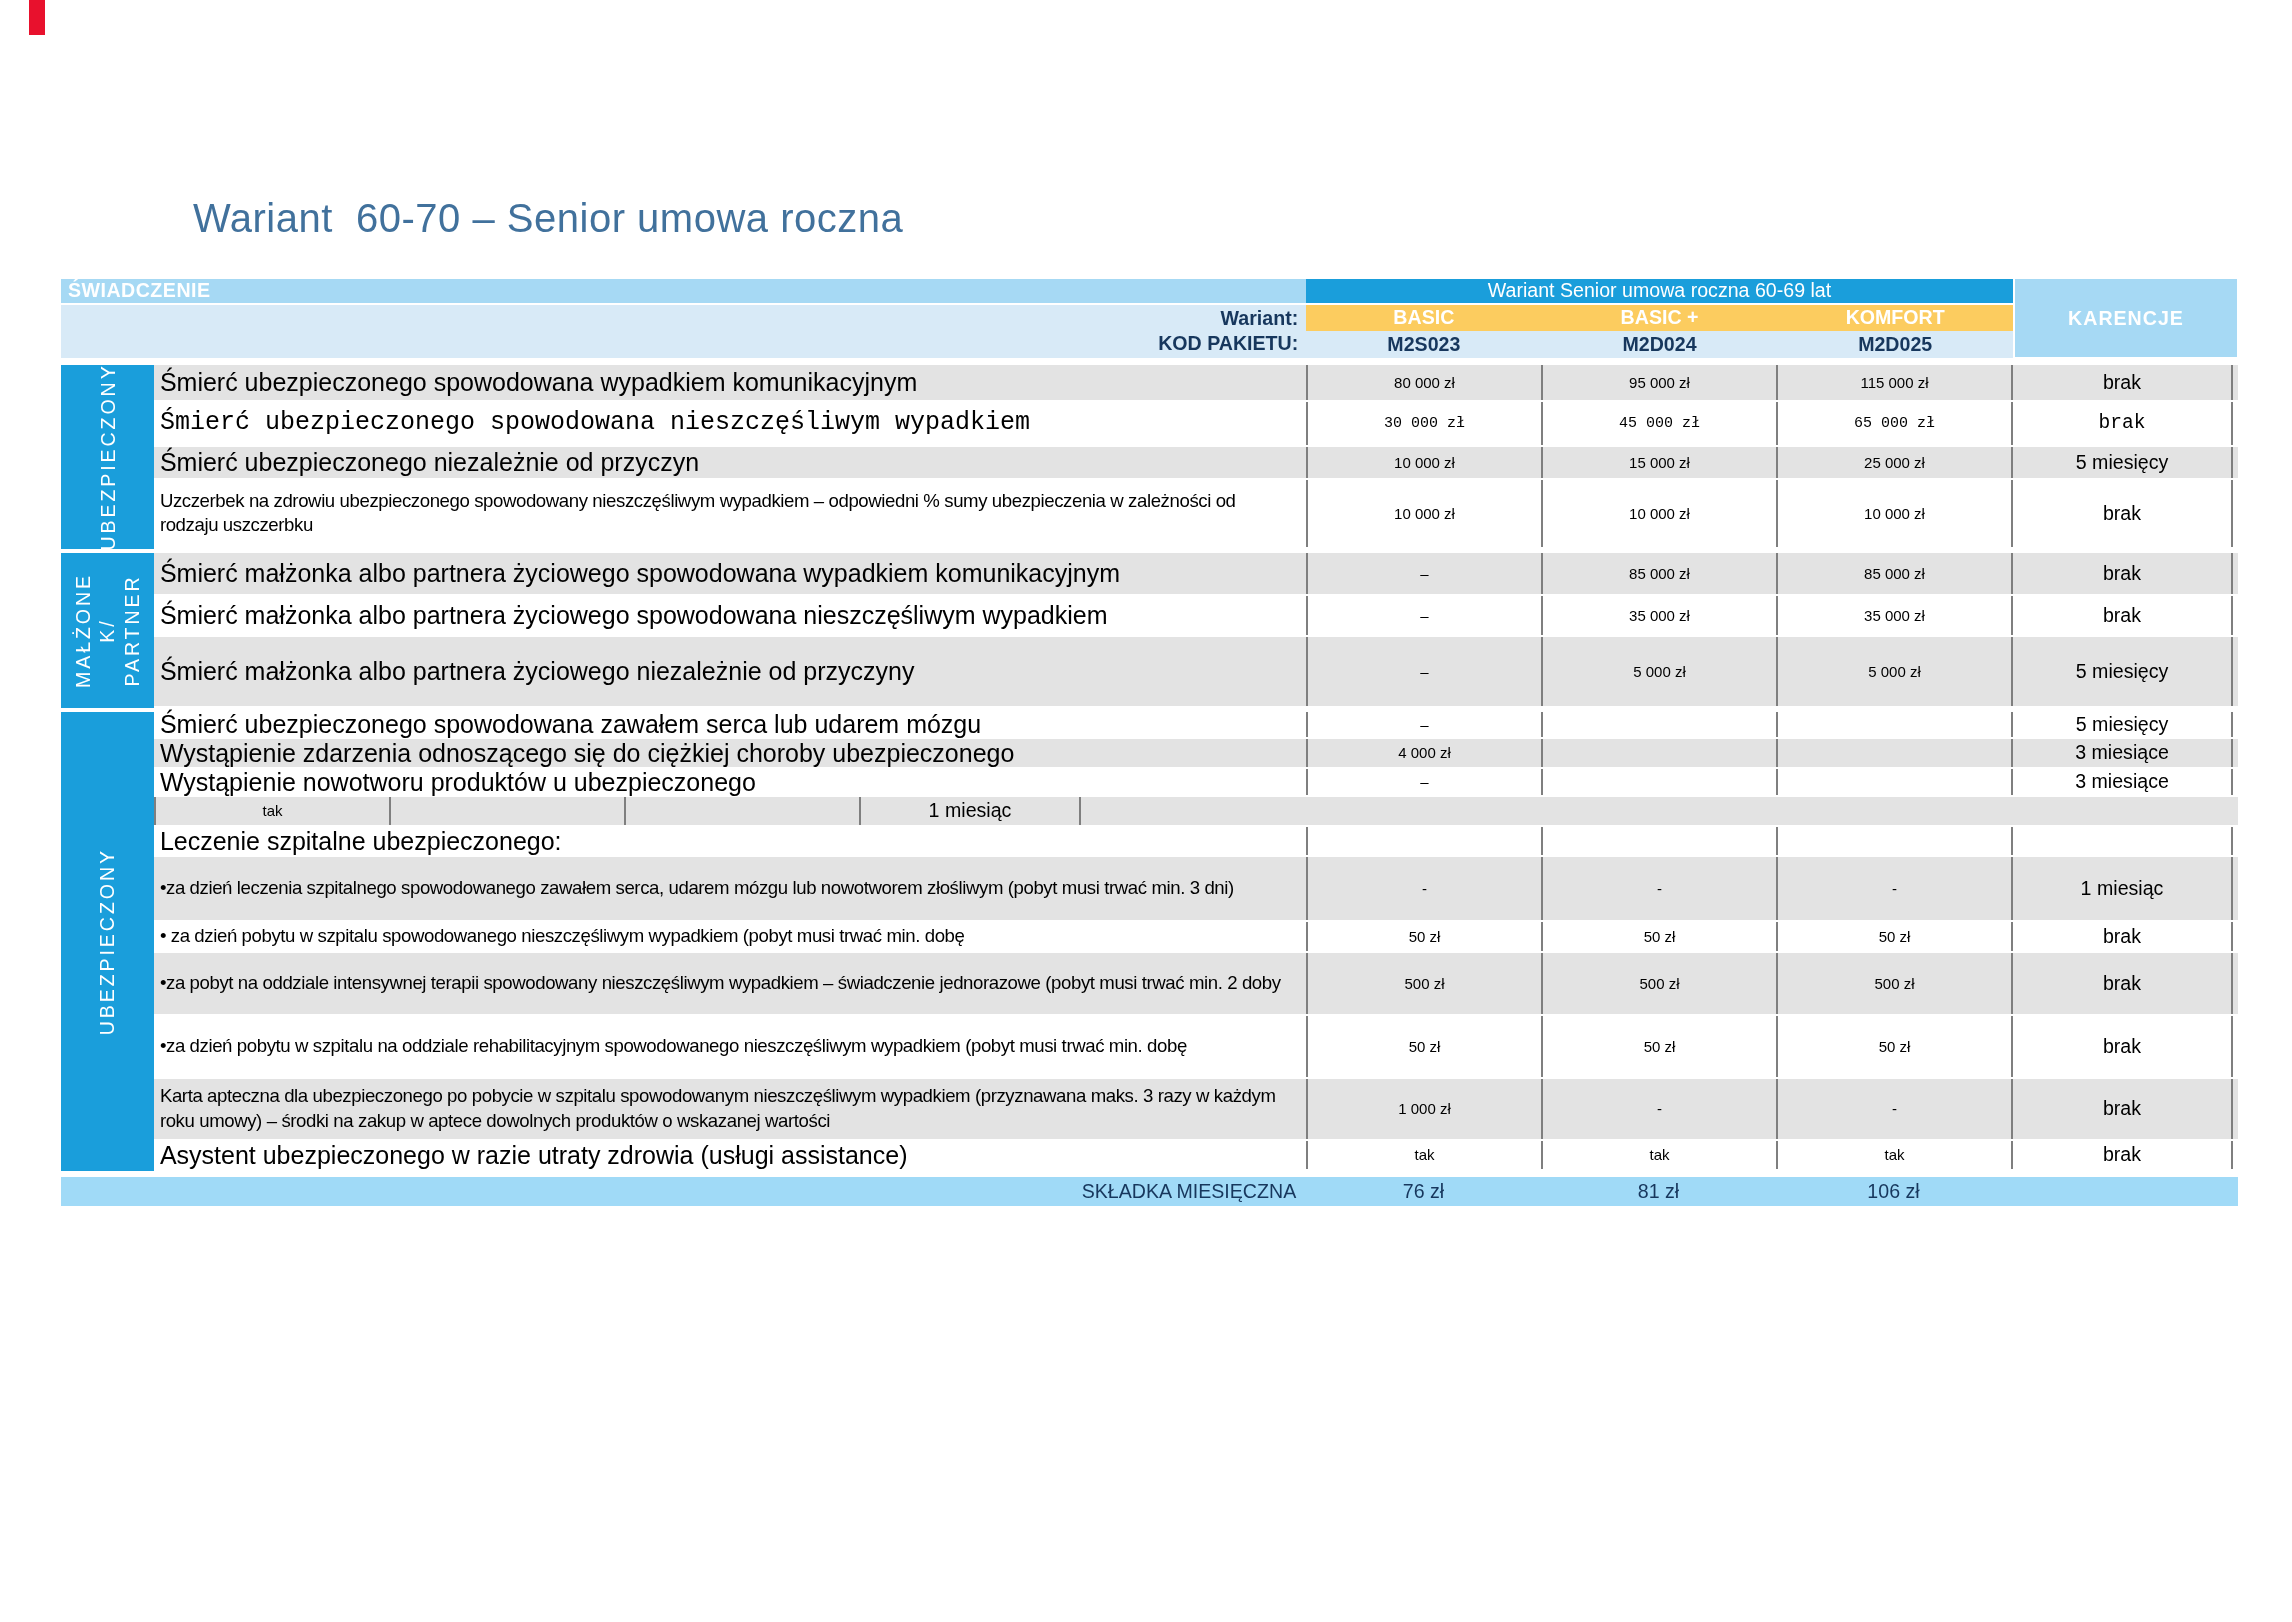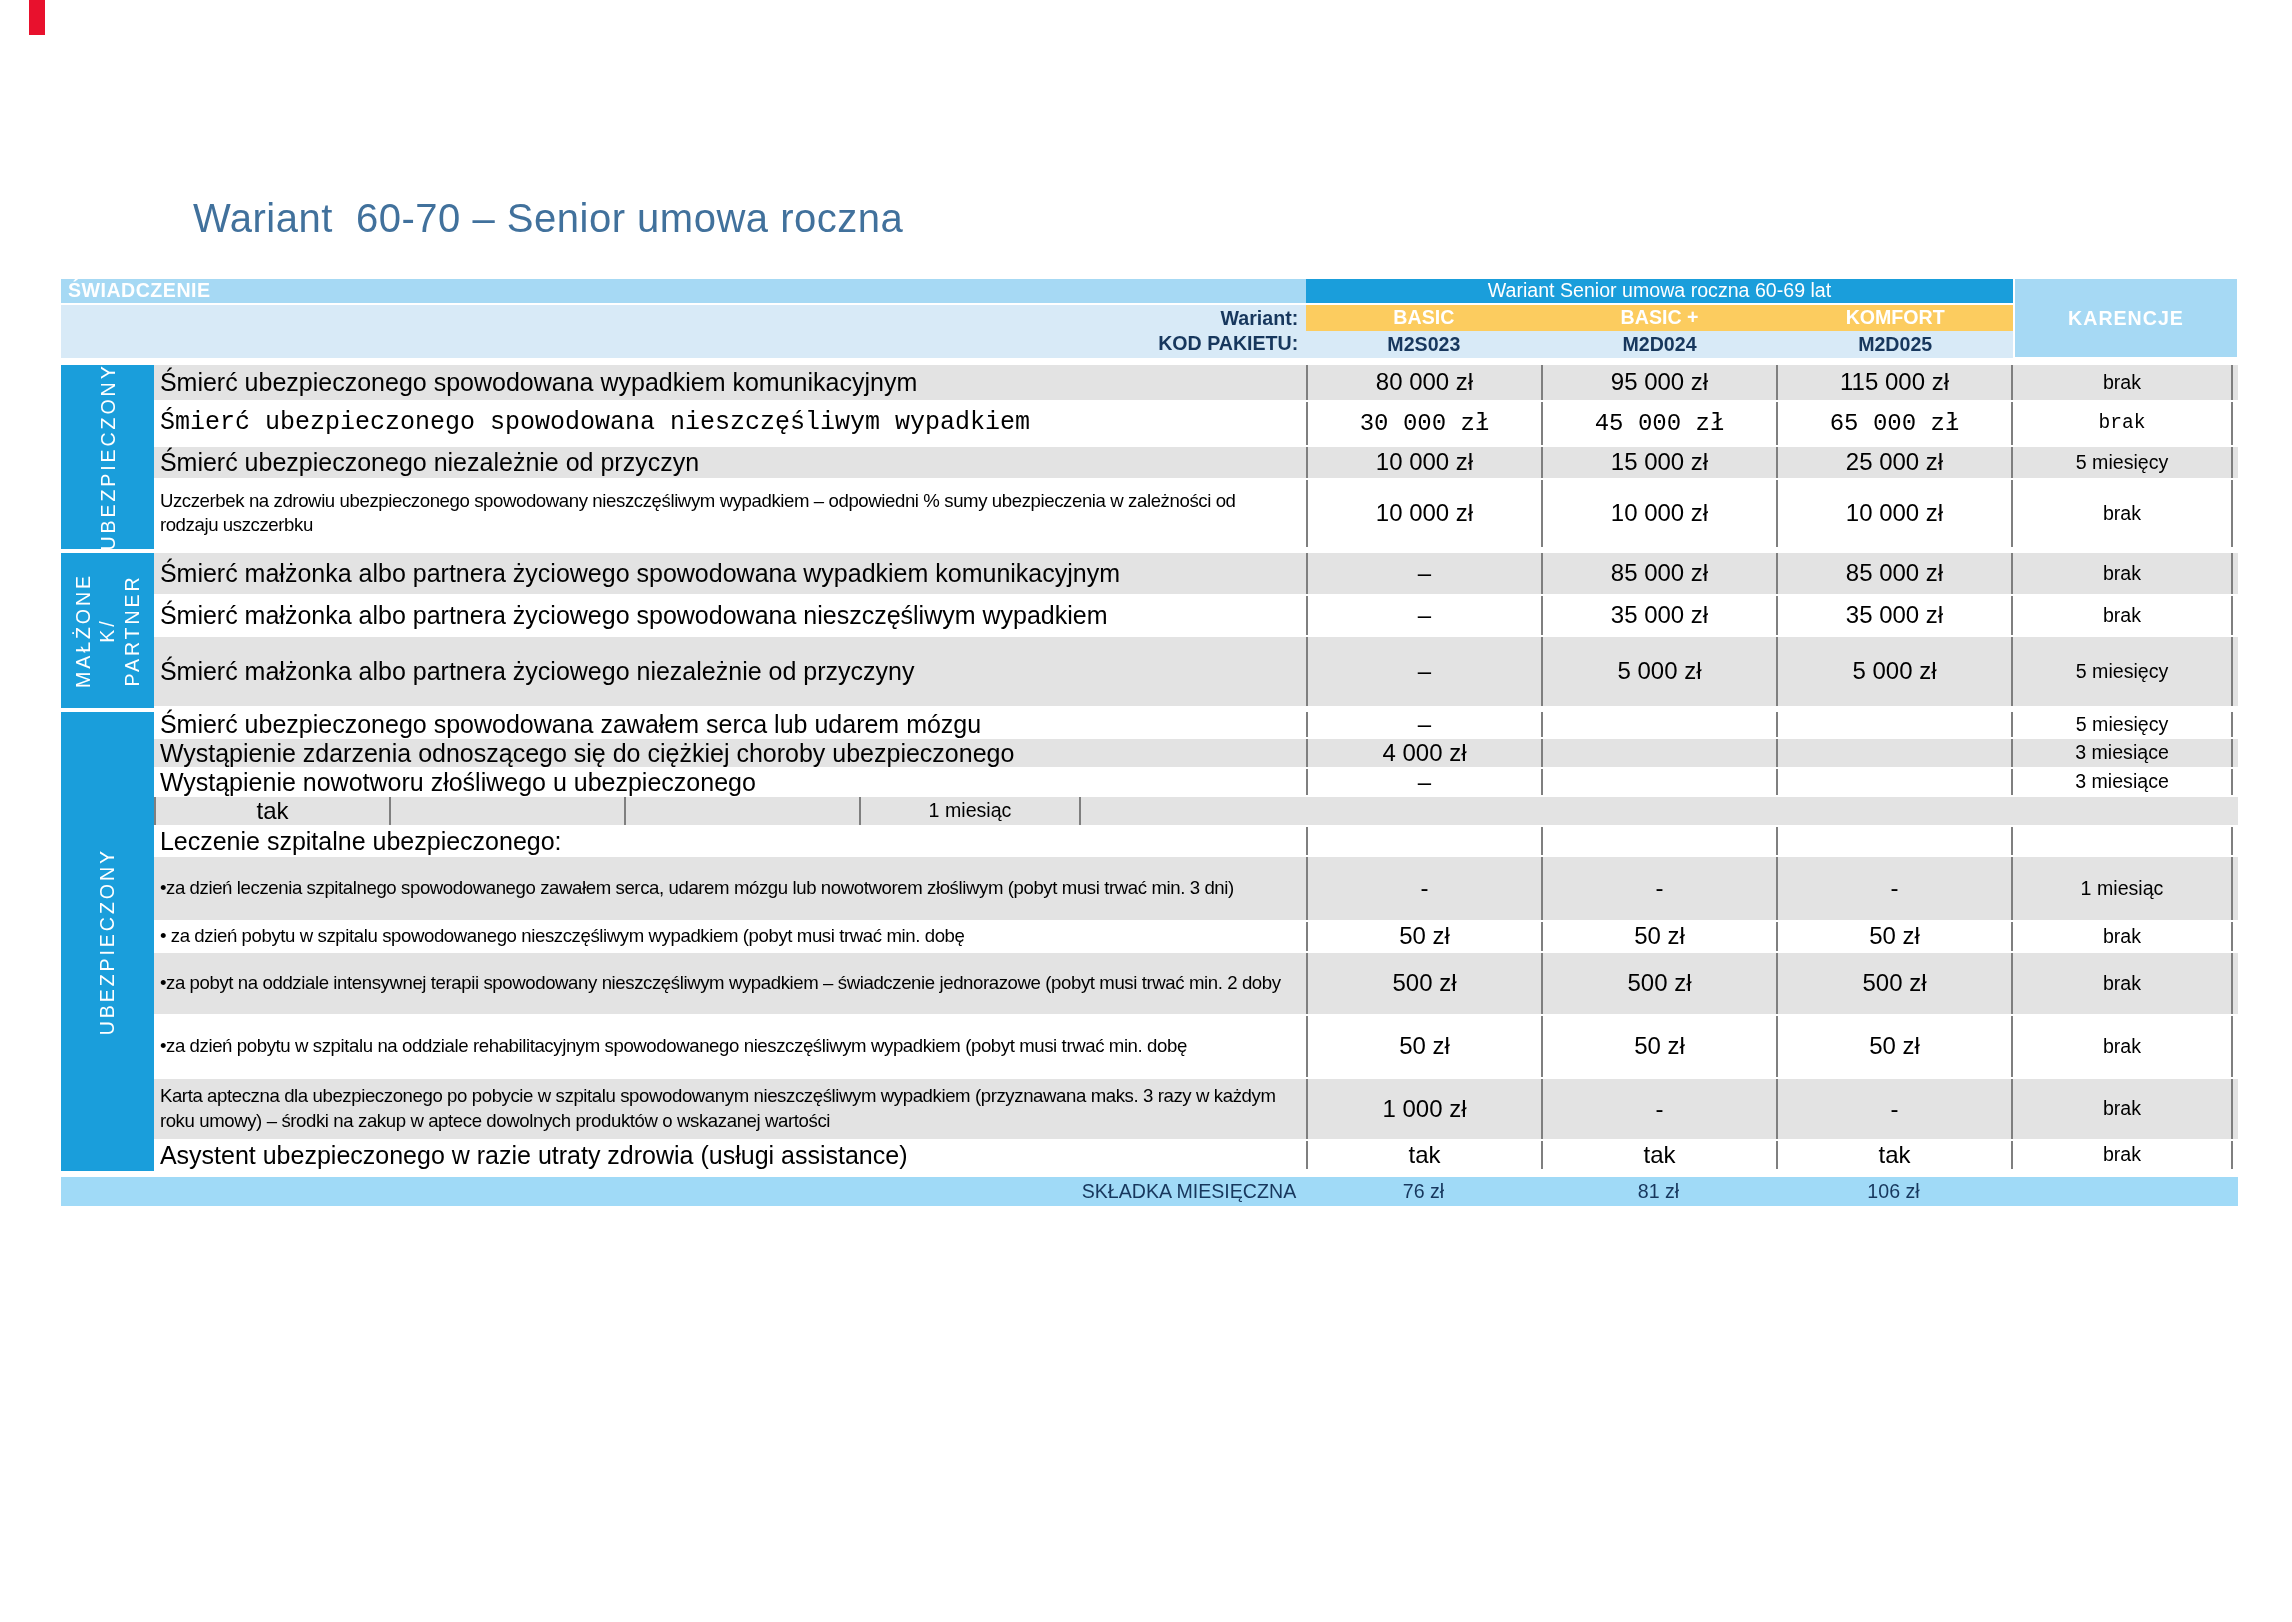"80 000 zł" .c-val { font-size: 24px -> 15px }
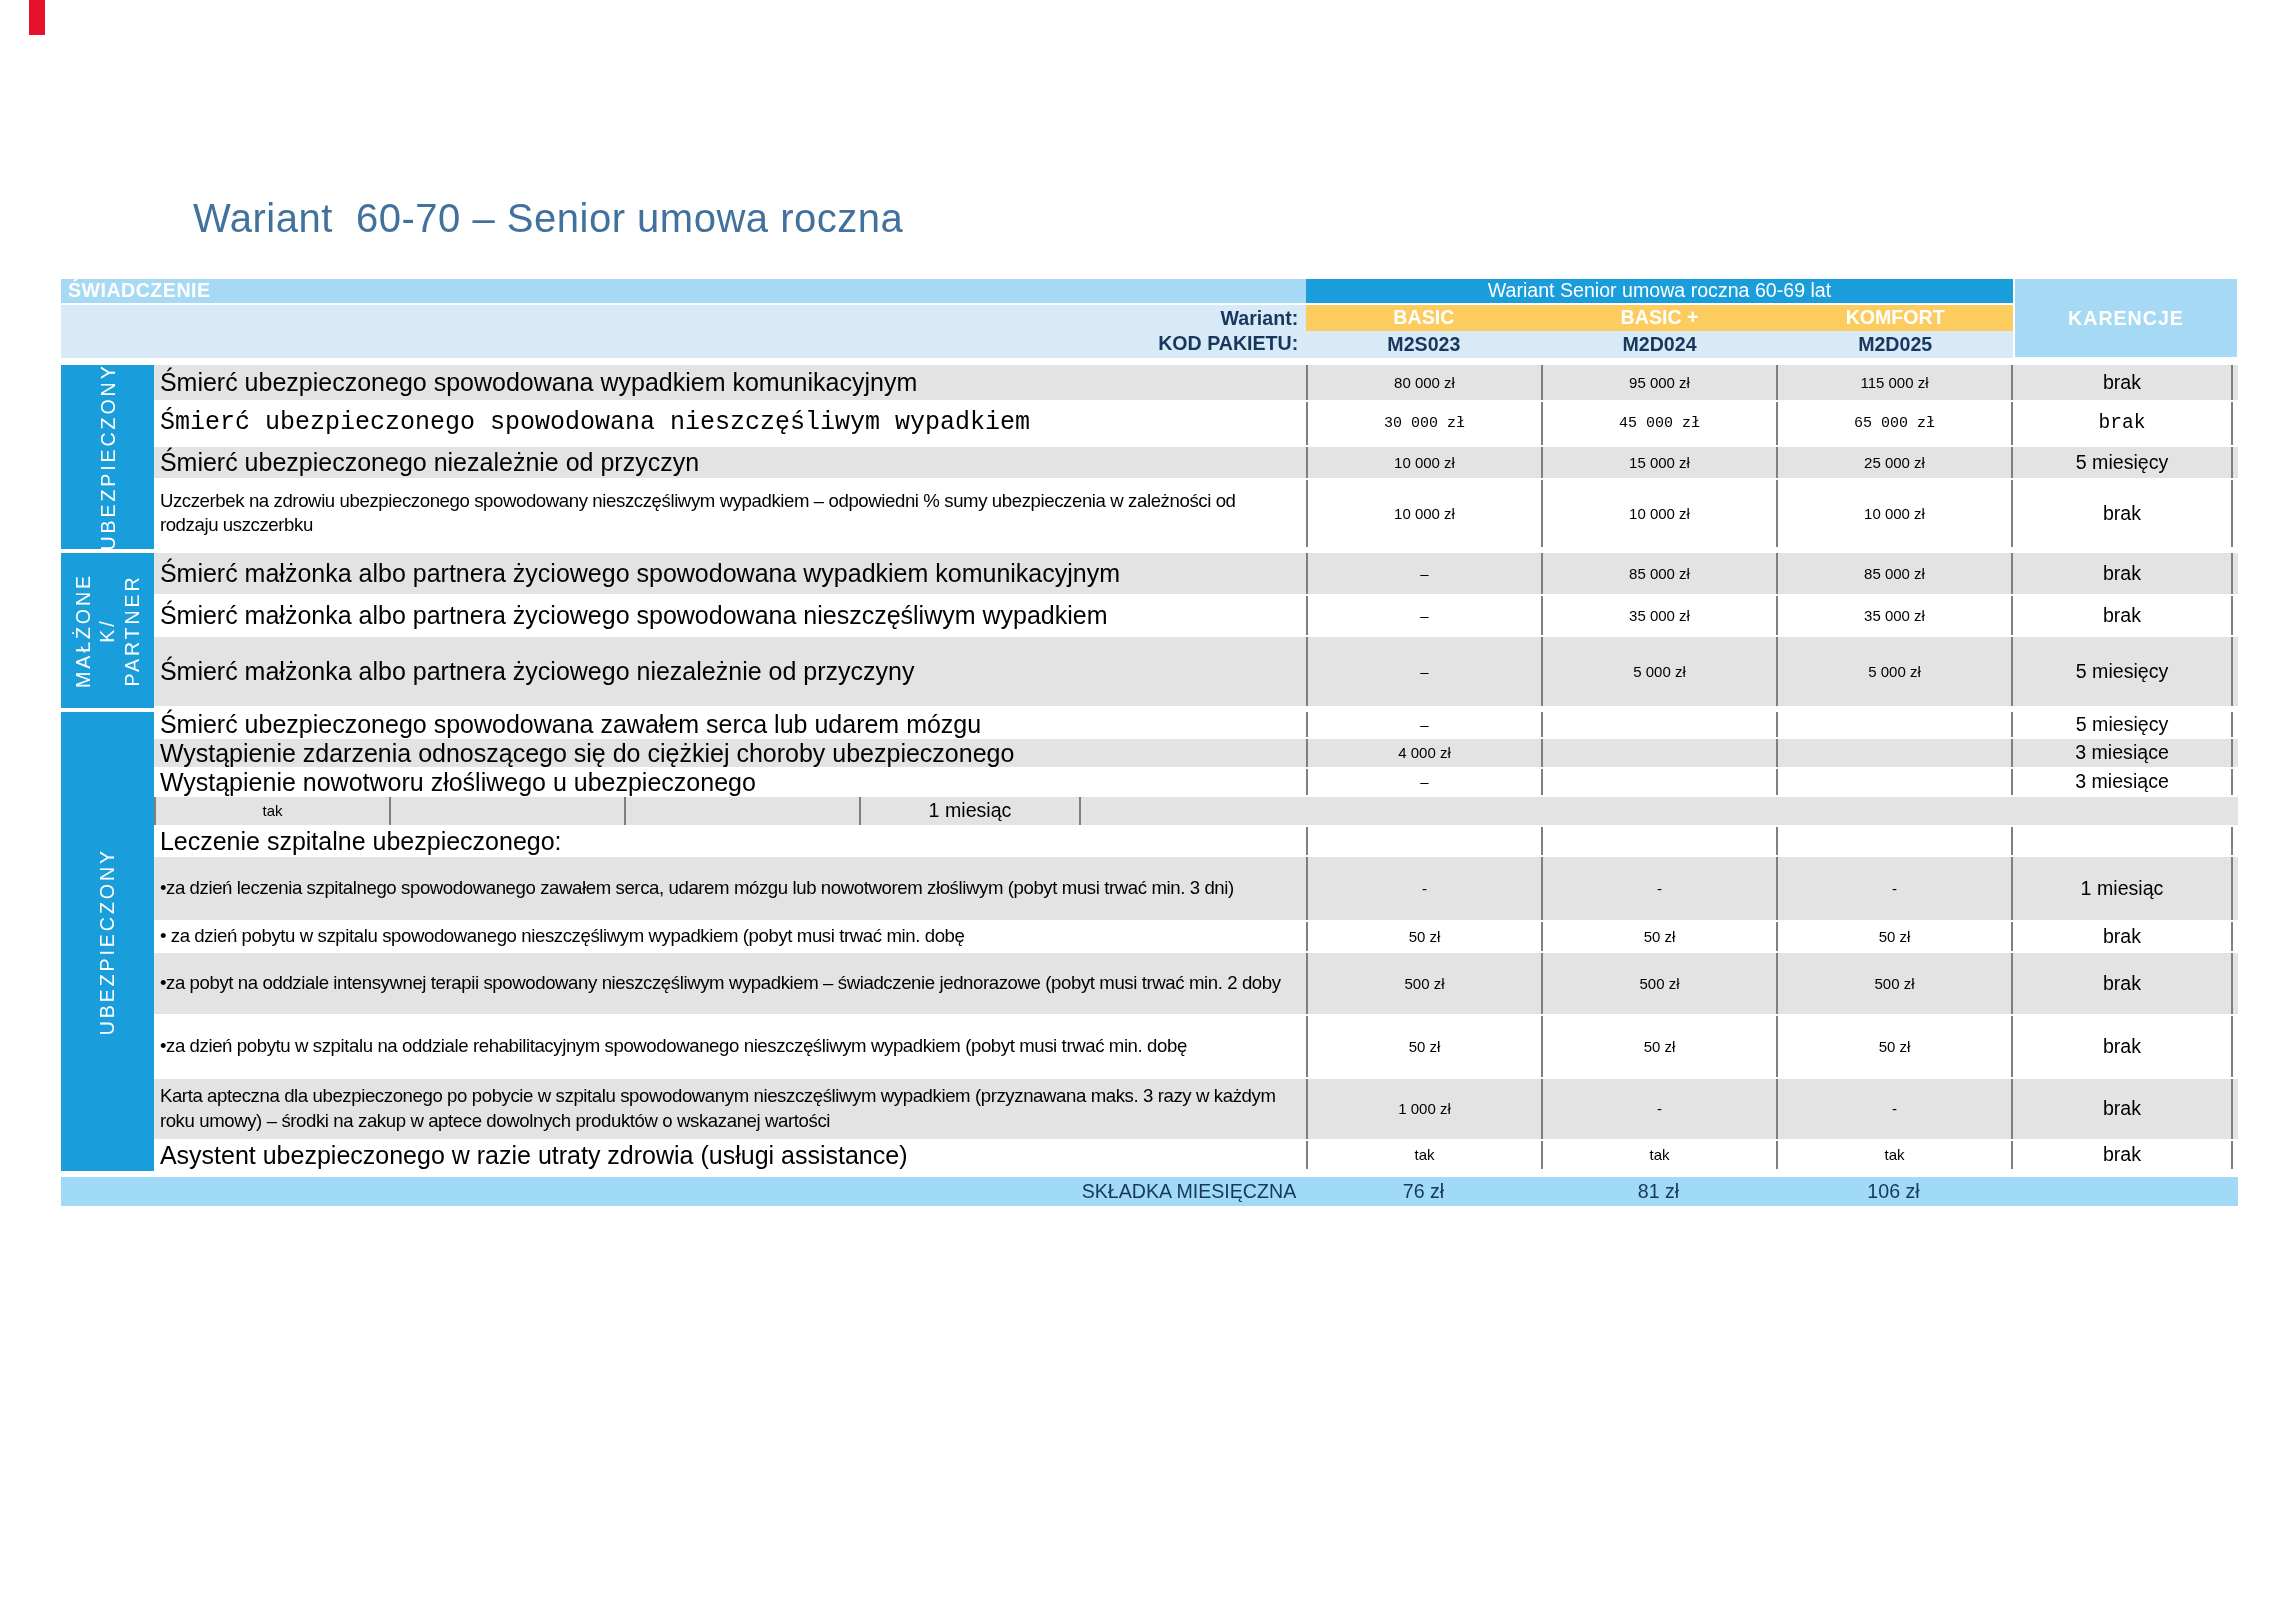"Wystąpienie nowotworu złośliwego u" div.cell { text: złośliwego -> produktów }
